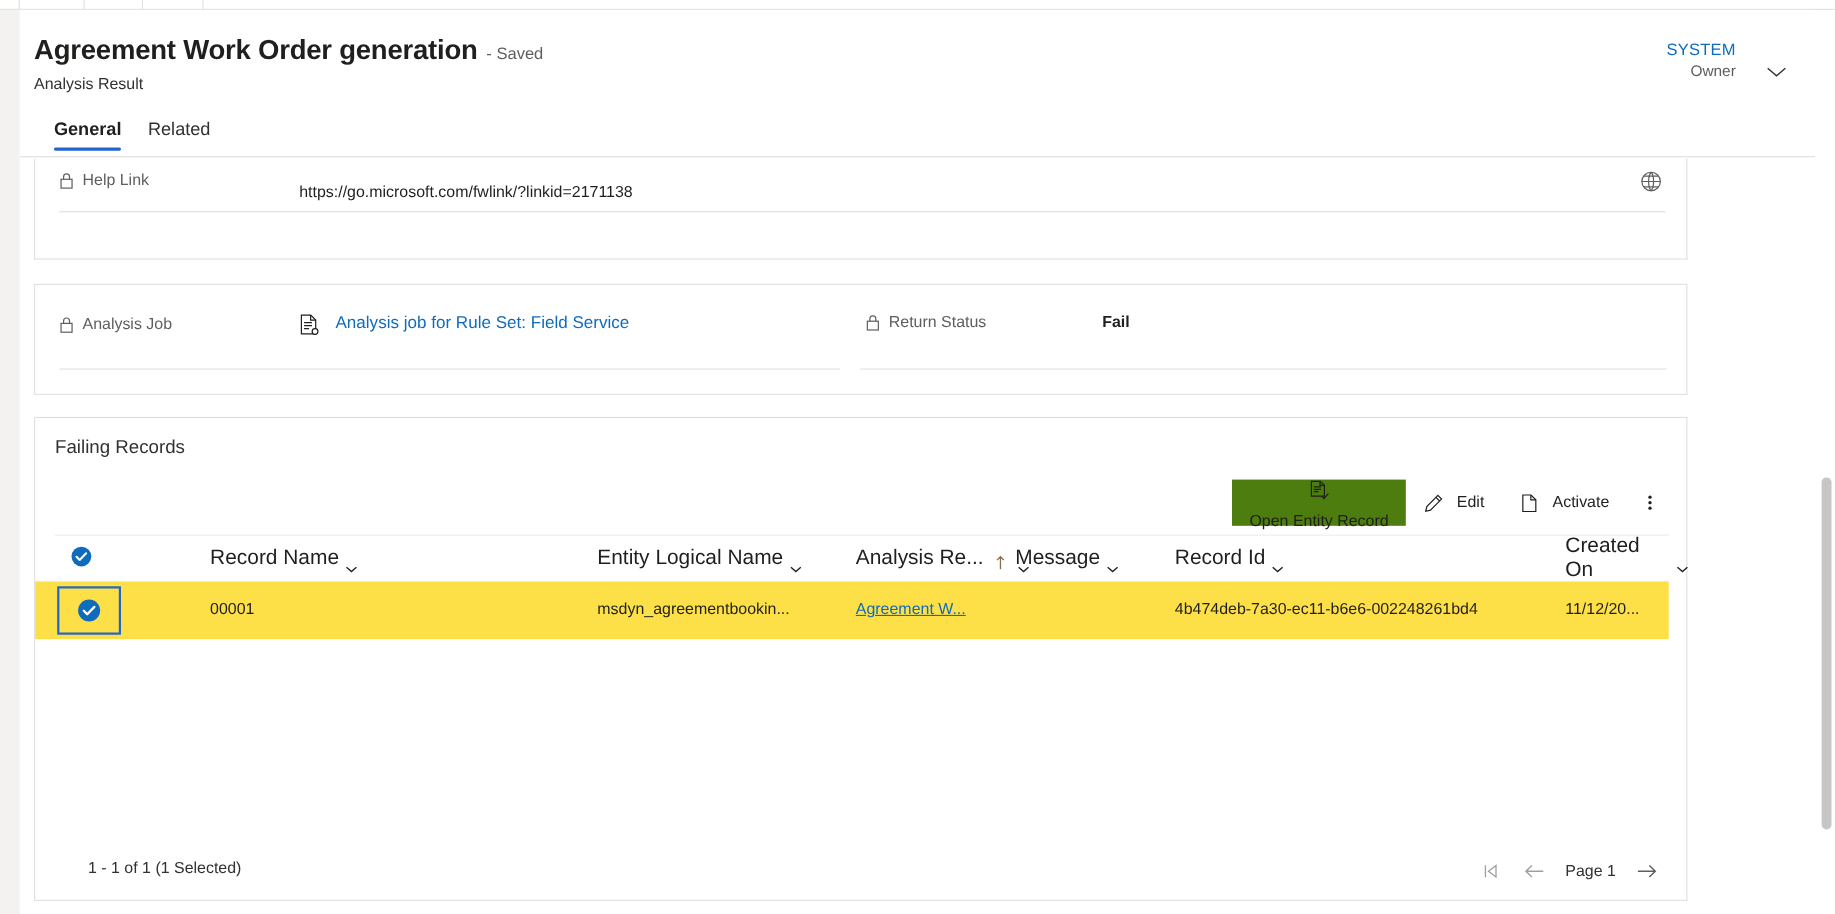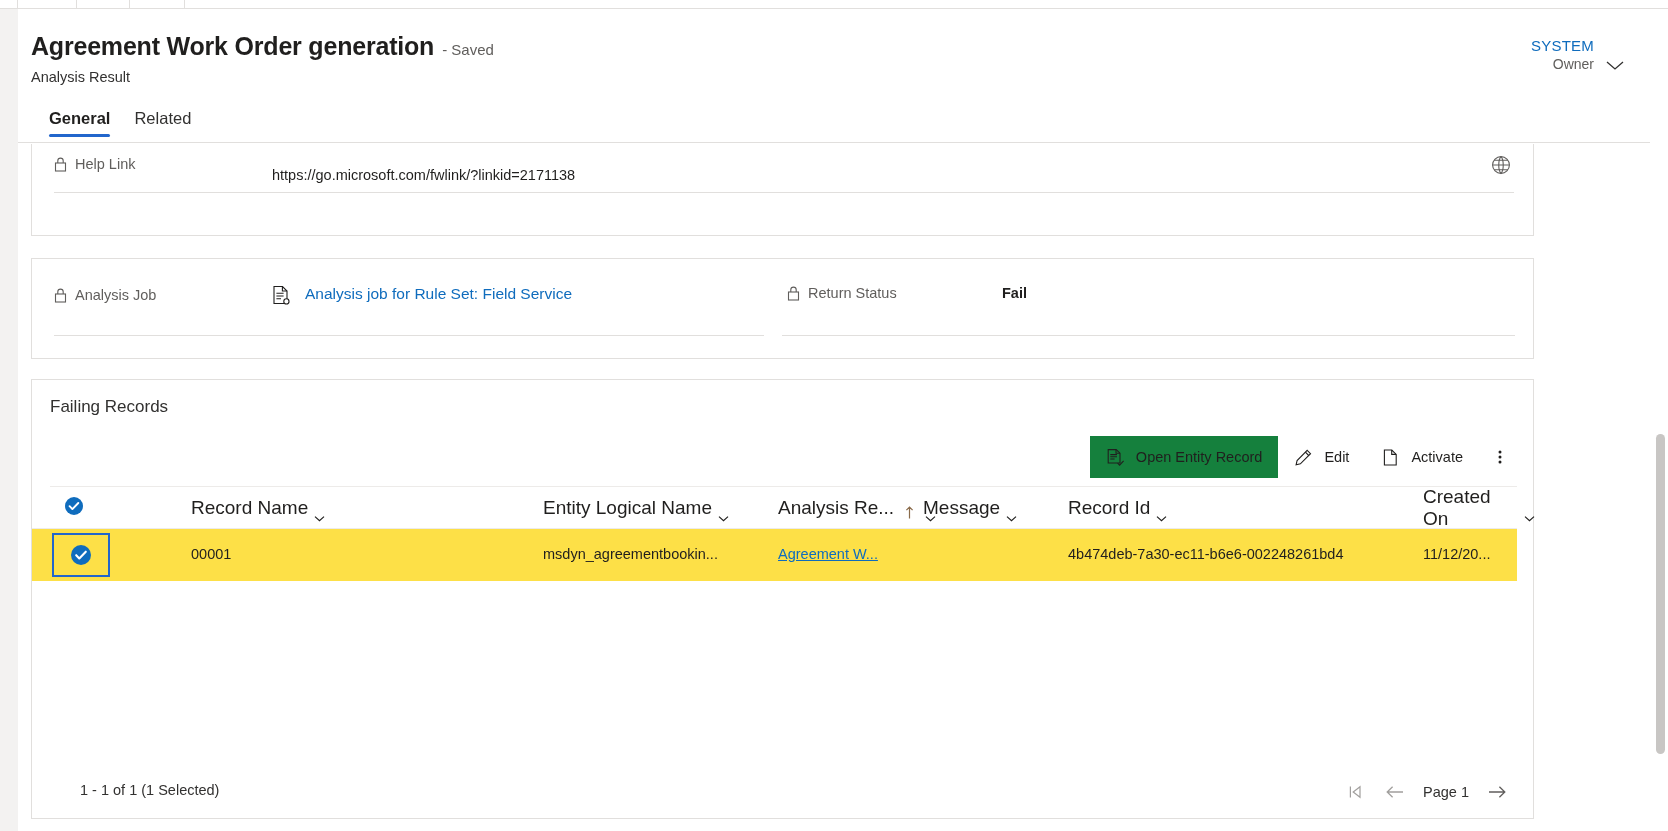"SYSTEM" .owner-block { right: 56px -> 72px }
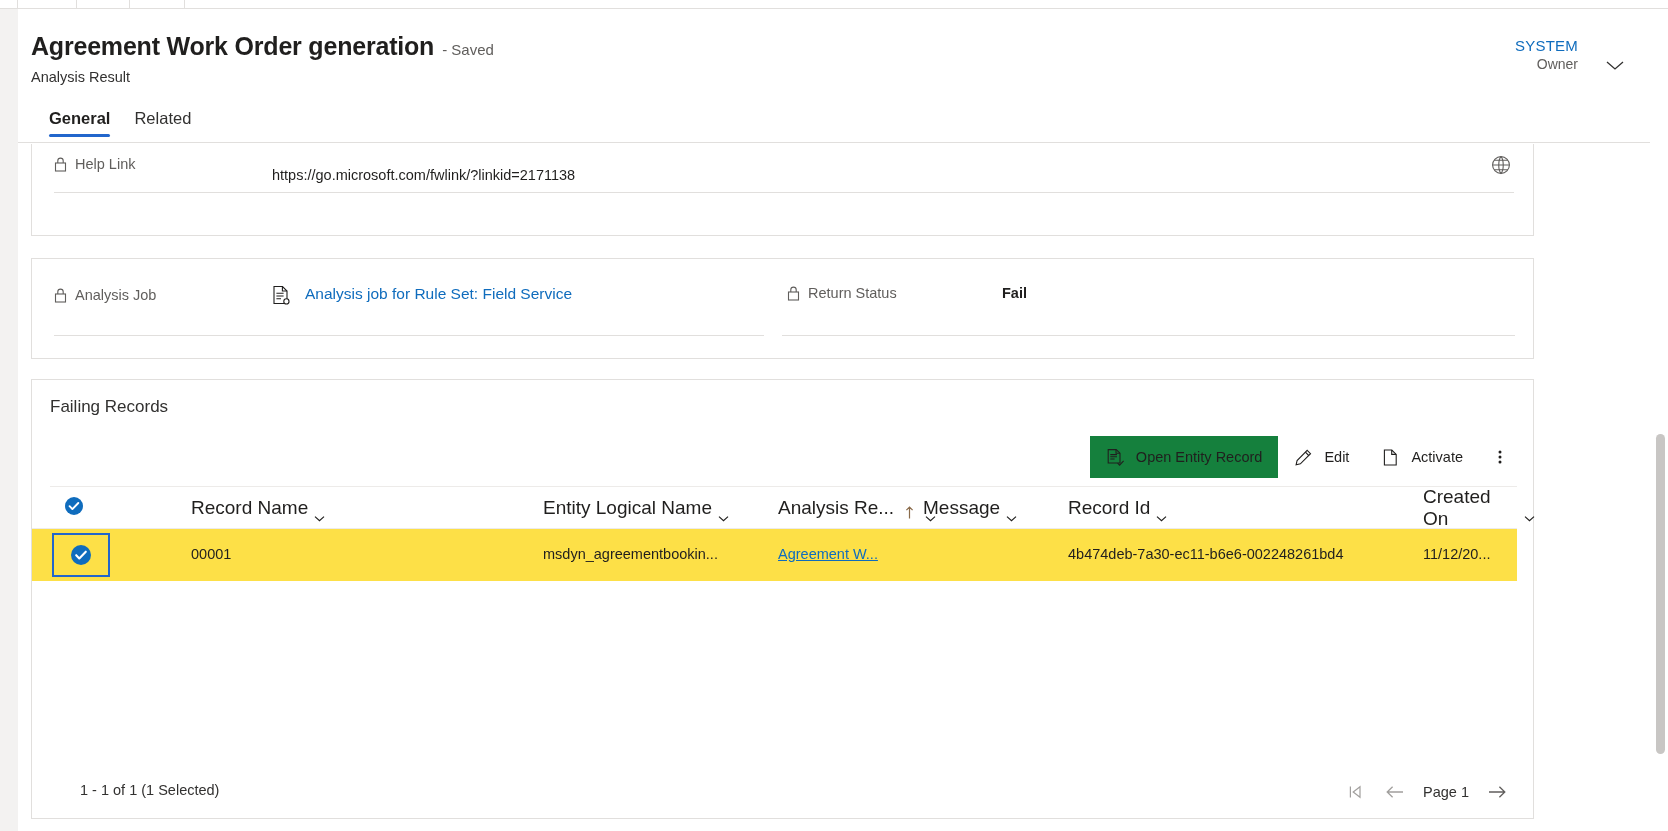"Open Entity Record" .tb-btn.selected { background: #15803d -> #4d7c0f; flex-direction: none -> column }
